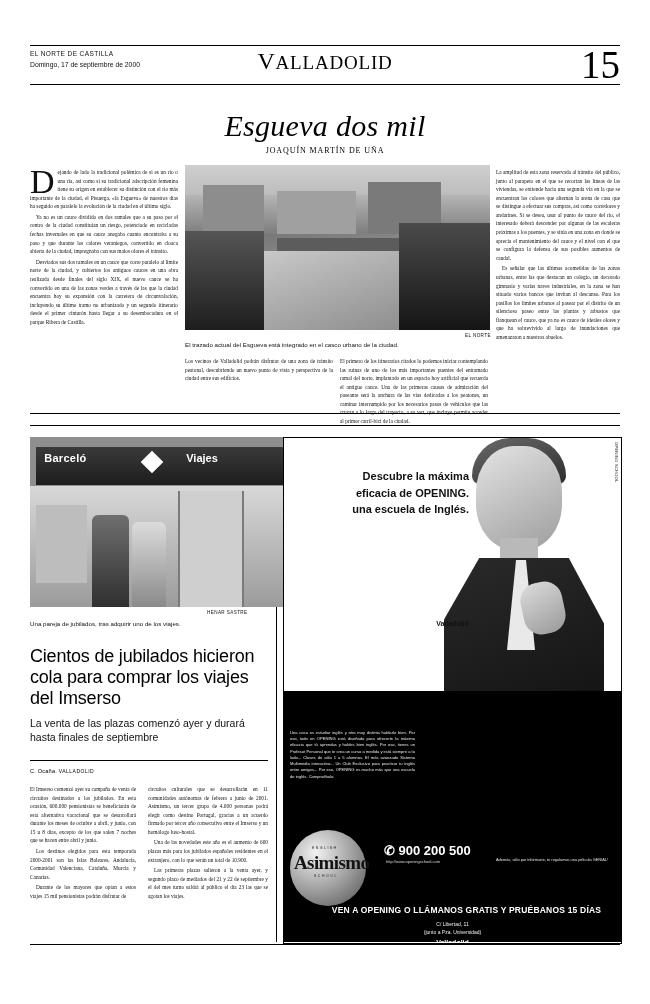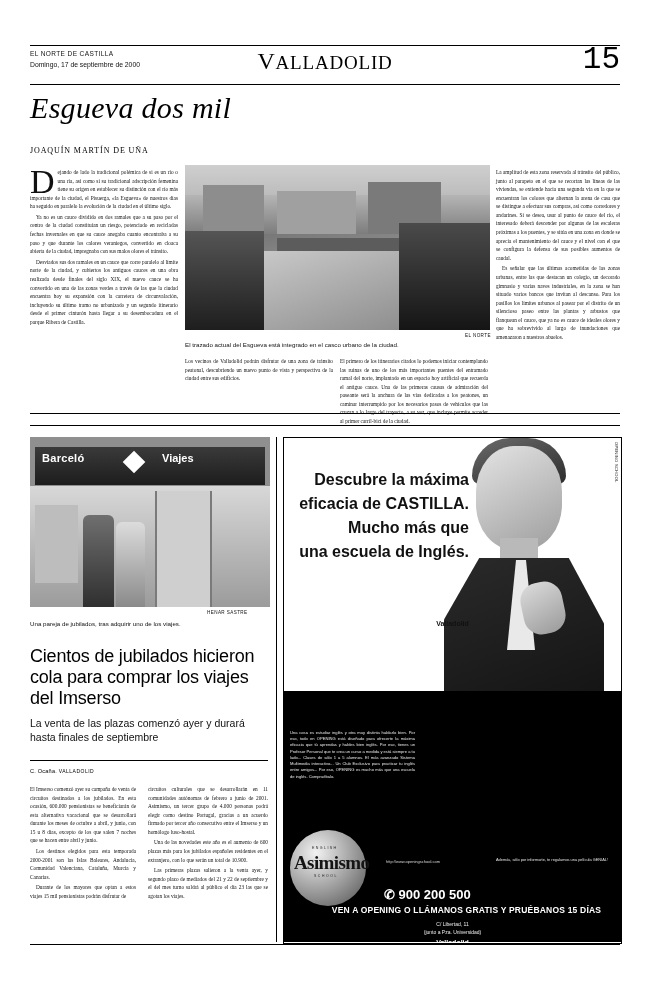"15" .mh-page { font-family: Liberation Mono, monospace -> Liberation Serif, serif; font-size: 31px -> 39px }
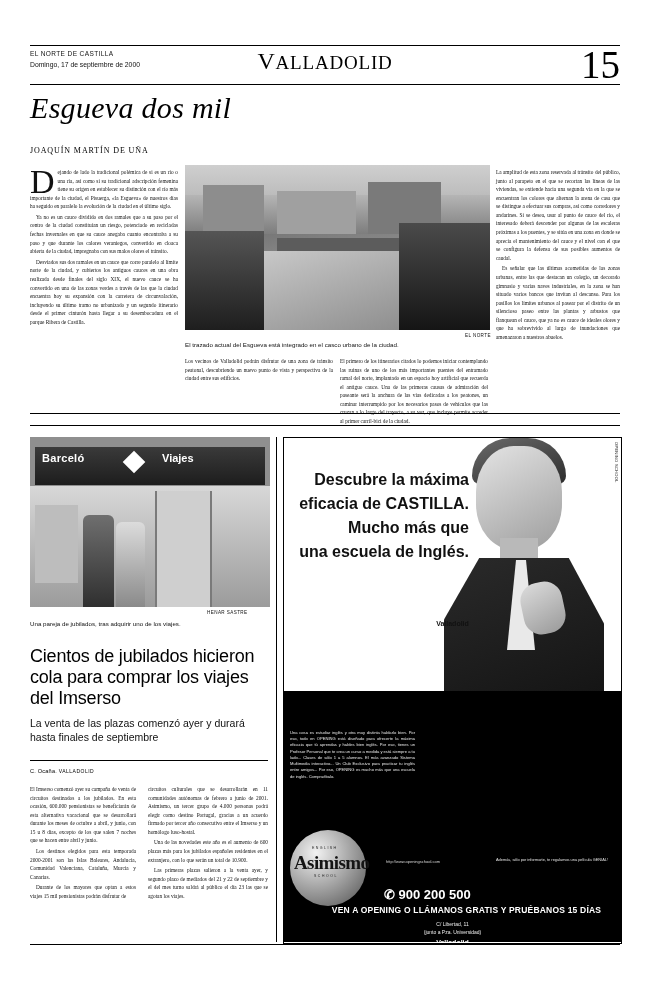"Esgueva dos mil" .art-title { text-align: none -> center; top: 91px -> 109px }
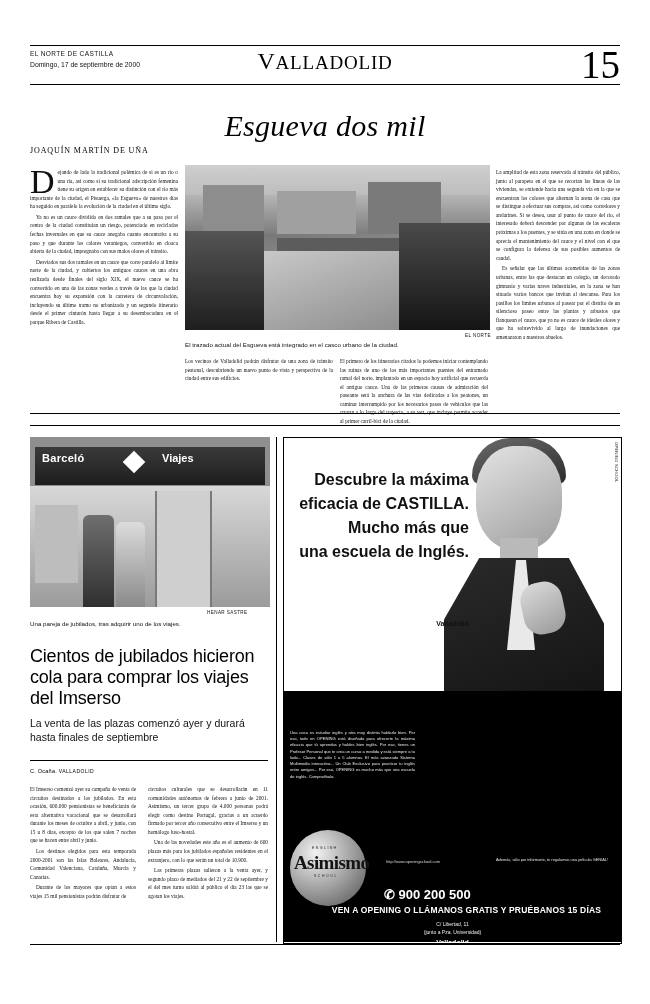"JOAQUÍN MARTÍN DE UÑA" .art-byline { text-align: left -> center }
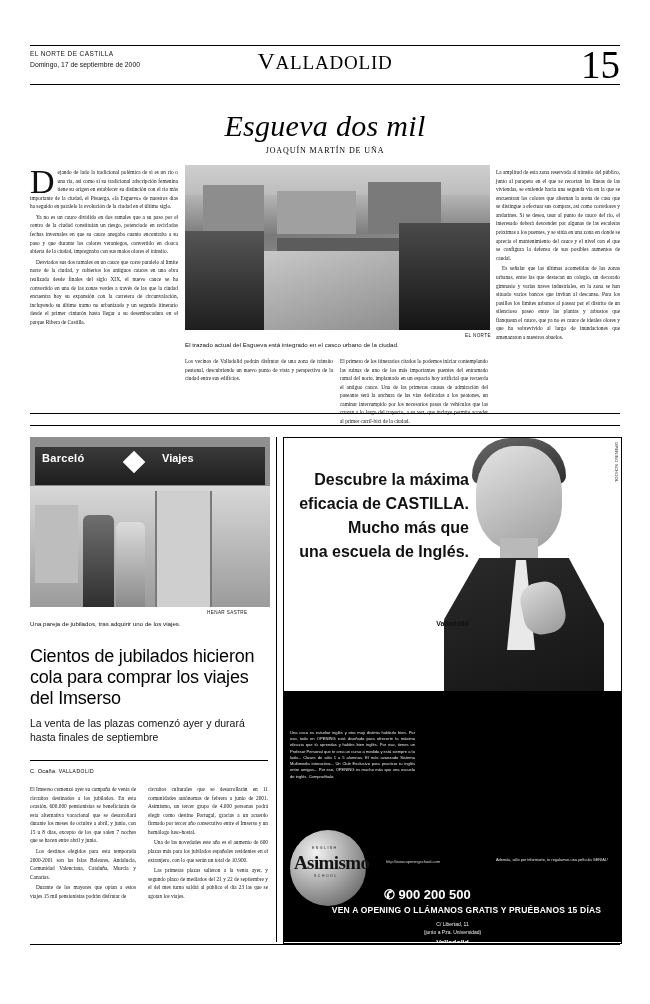"Barceló" .photo2 { padding-left: none -> 44px }
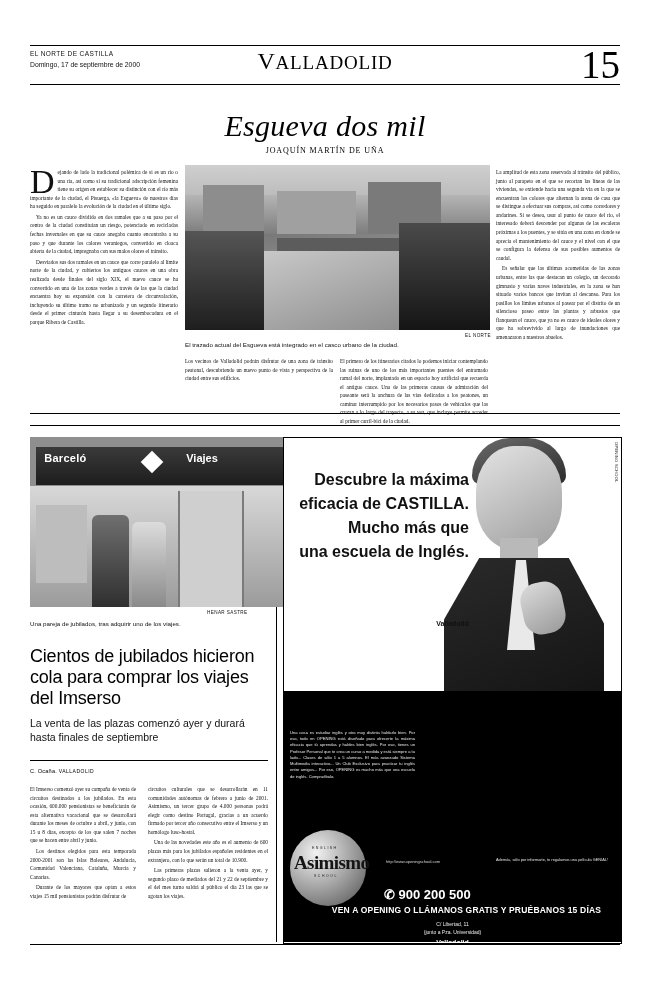"Descubre la máxima" .ad-head { font-size: 16px -> 11px }
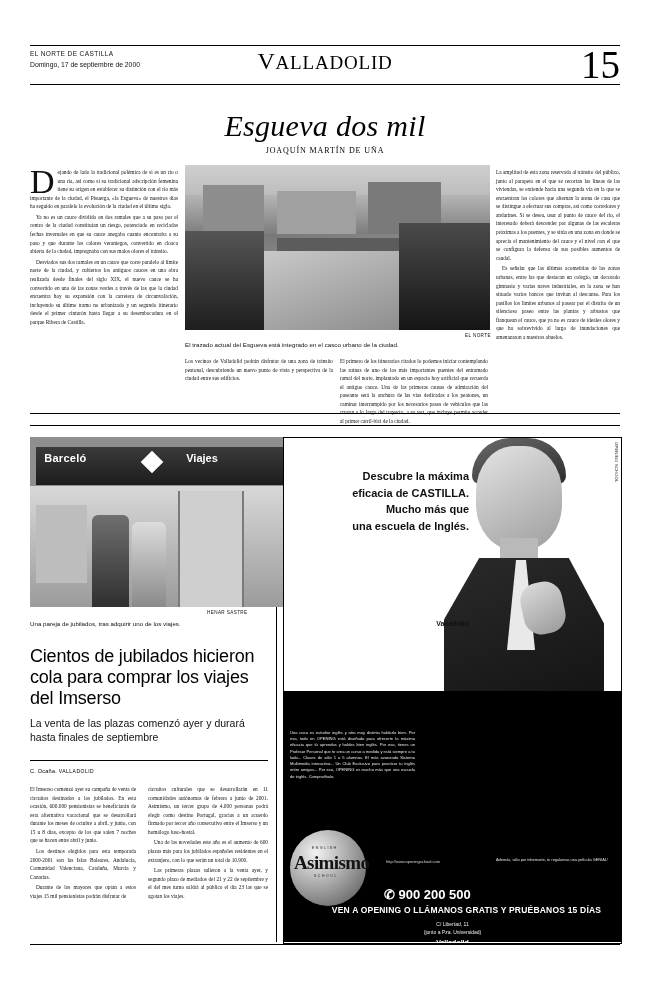"eficacia de CASTILLA." div { text: CASTILLA -> OPENING }
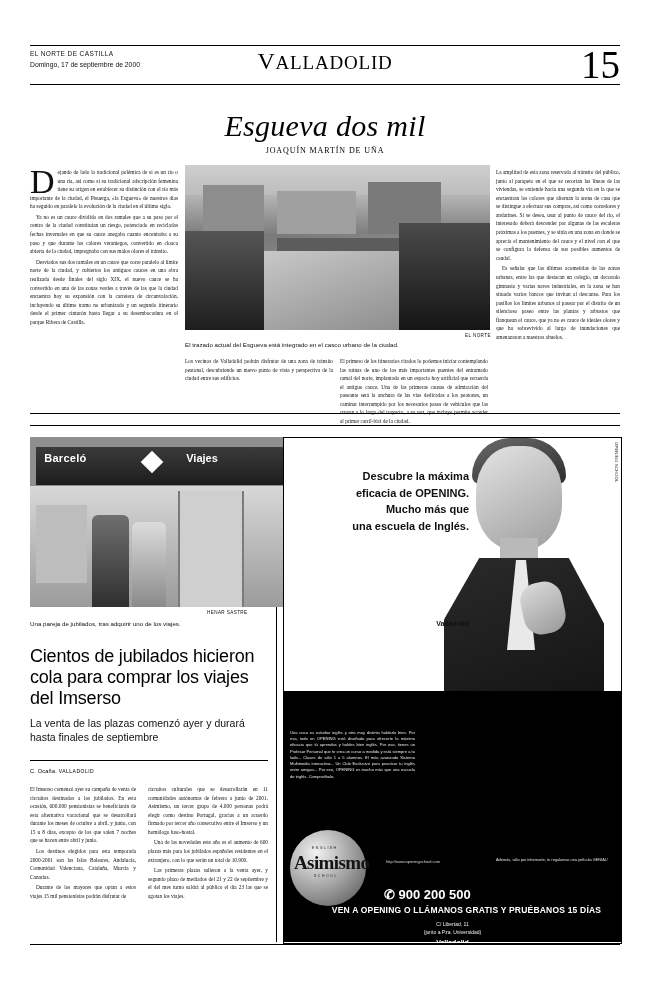"Mucho más que" div { html: <div>Mucho más que</div> -> none }
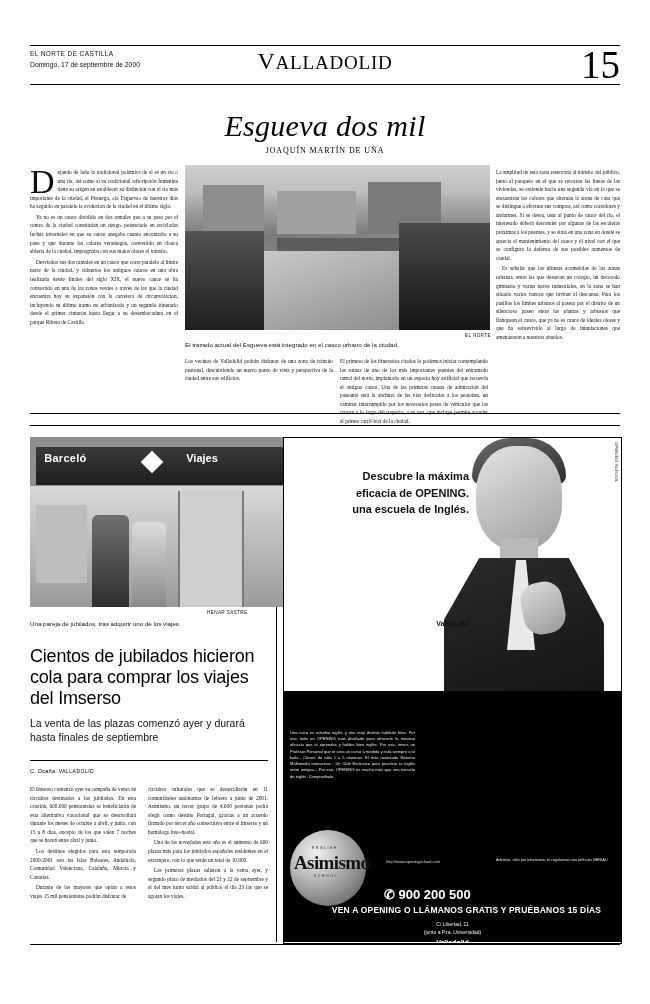"✆ 900 200 500" .ad-phone { margin-top: 44px -> none }
